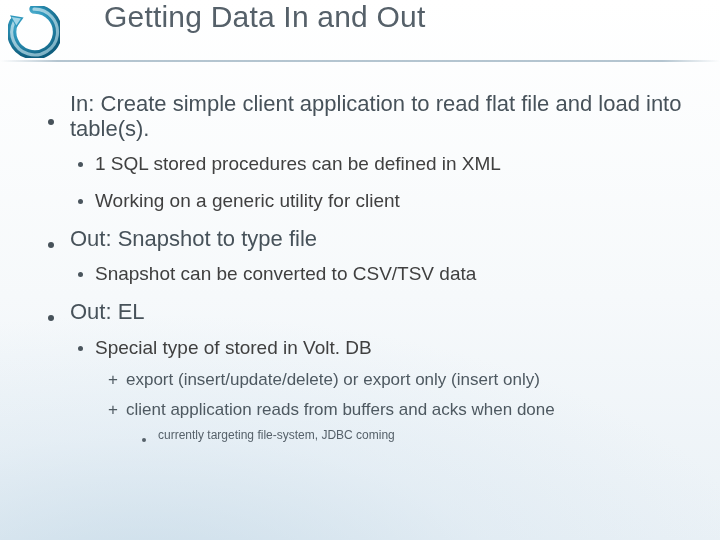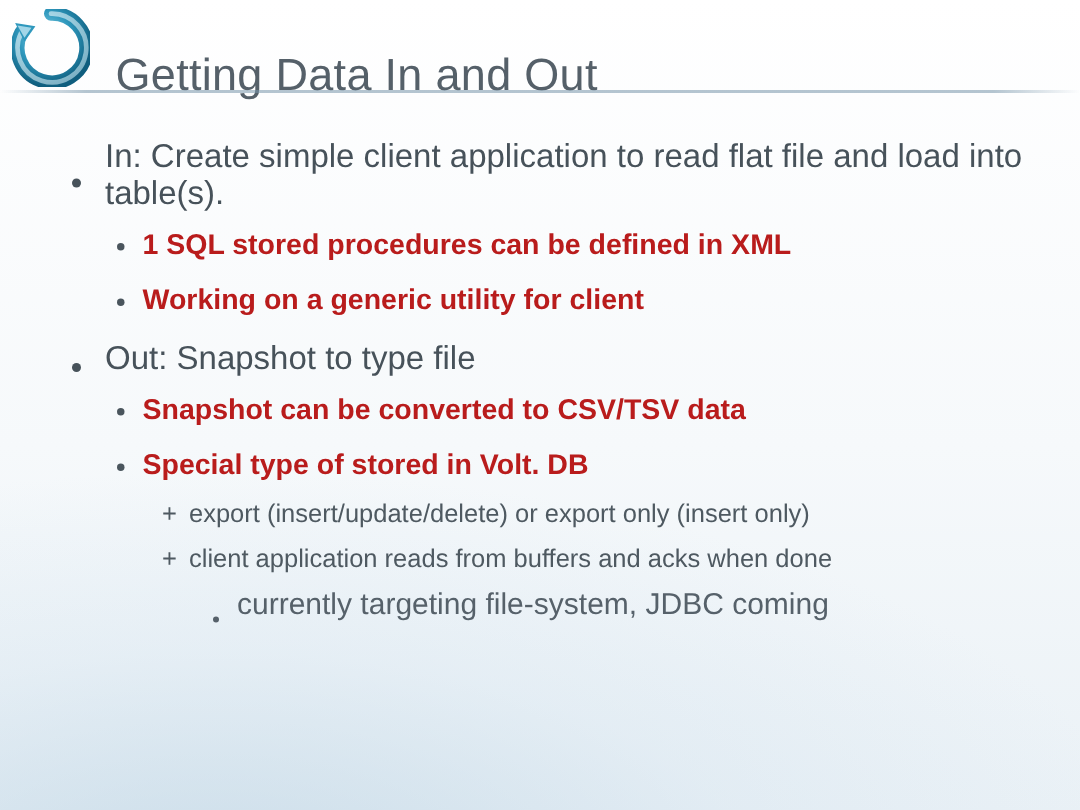"Getting Data In and Out" .header { align-items: flex-end -> flex-start; padding-left: 77px -> 104px }
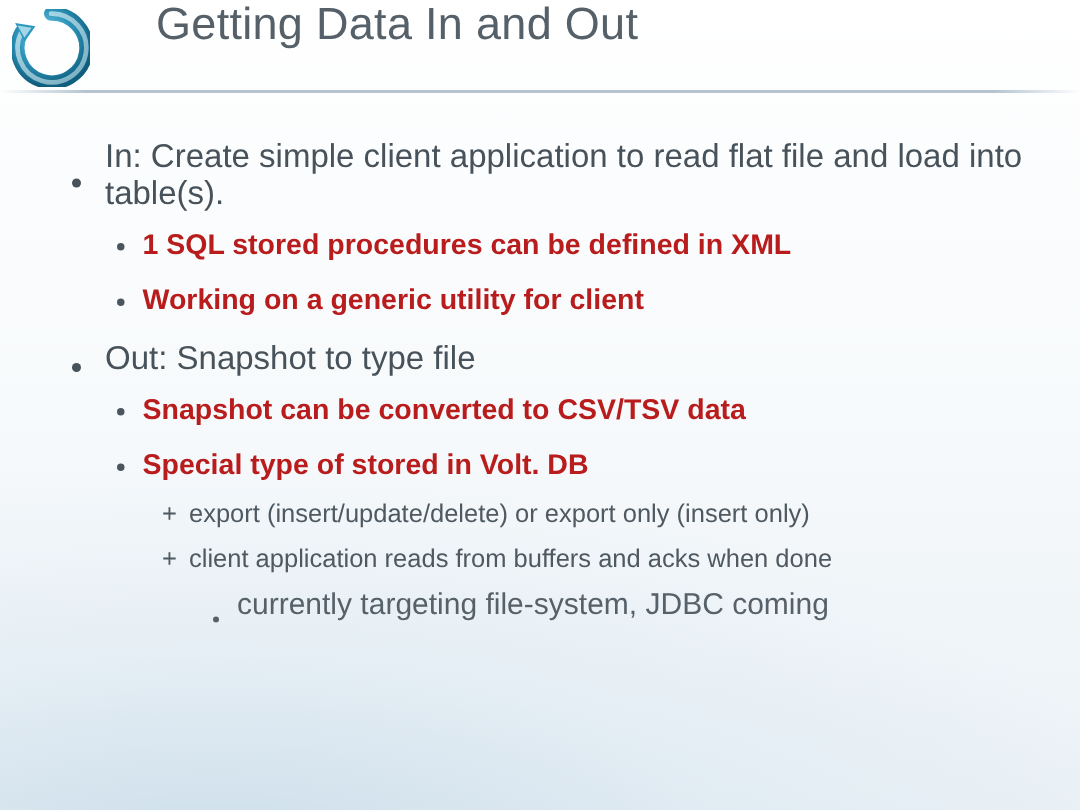"1 SQL stored procedures can" .level2 > li > .row { color: #b91c1c -> #404040; font-weight: bold -> none }
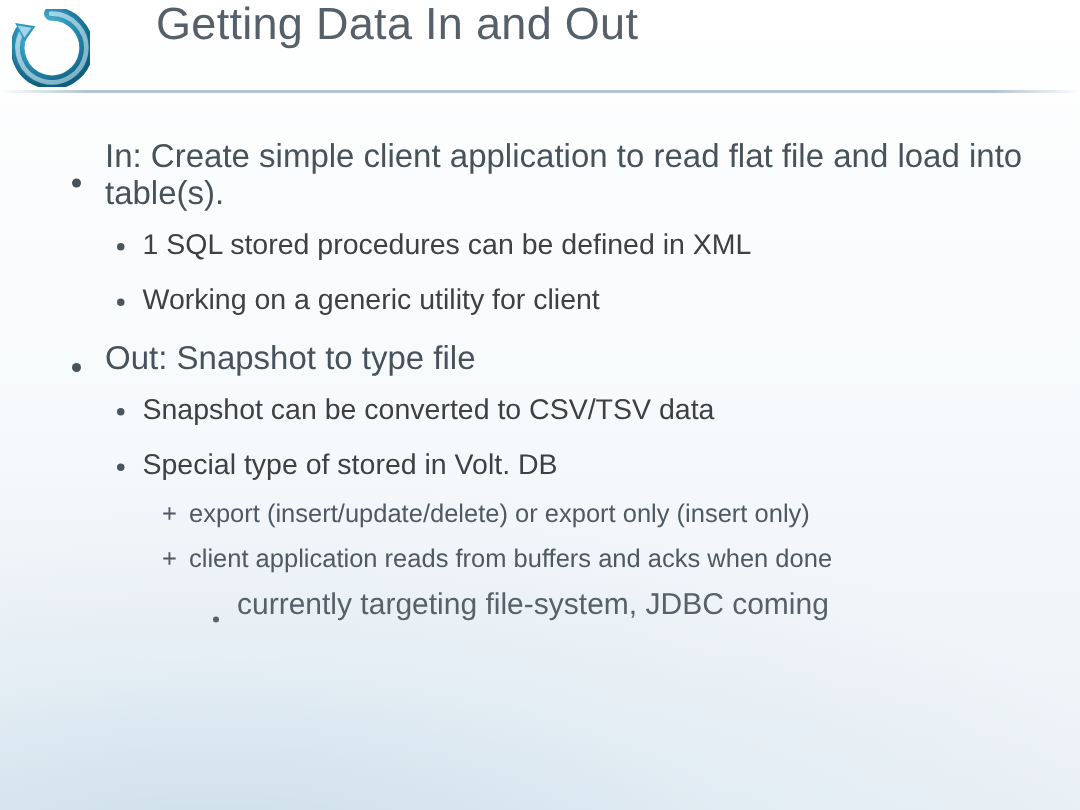"Out: EL" div.row { html: none -> <div> <div></div> <div>Out: EL</div> </div> }
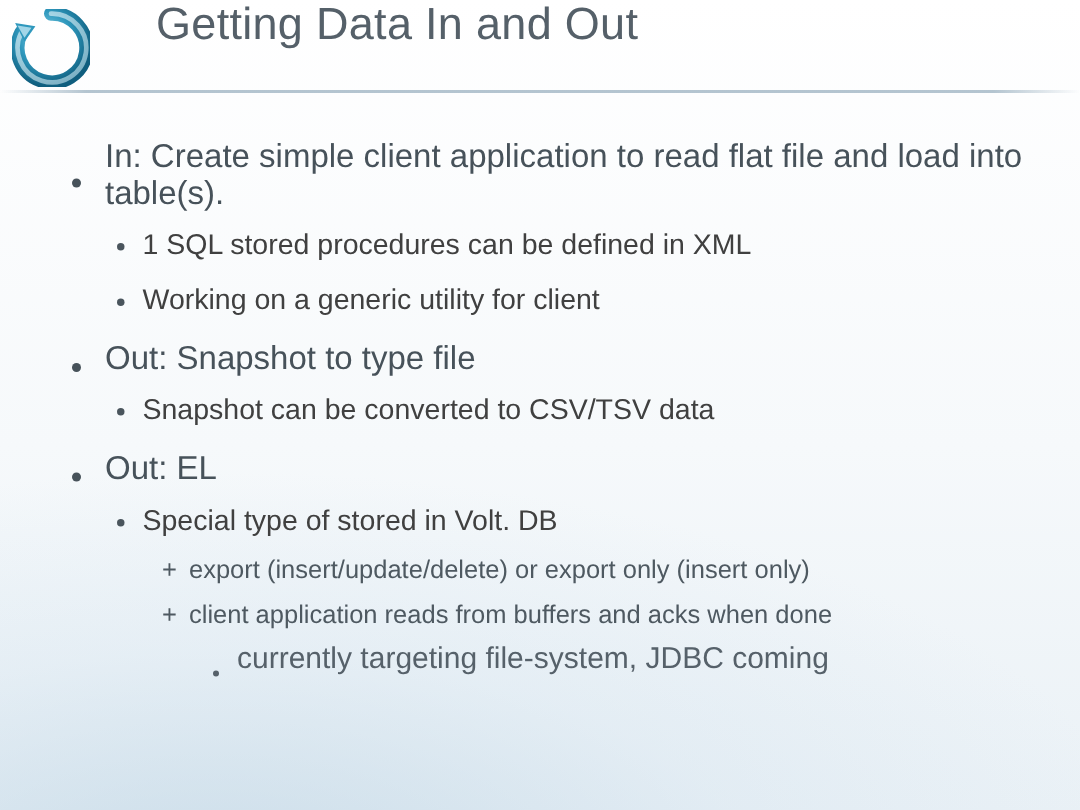"currently targeting file-system, JDBC" .level4 > li > .row { font-size: 20px -> 12px }
